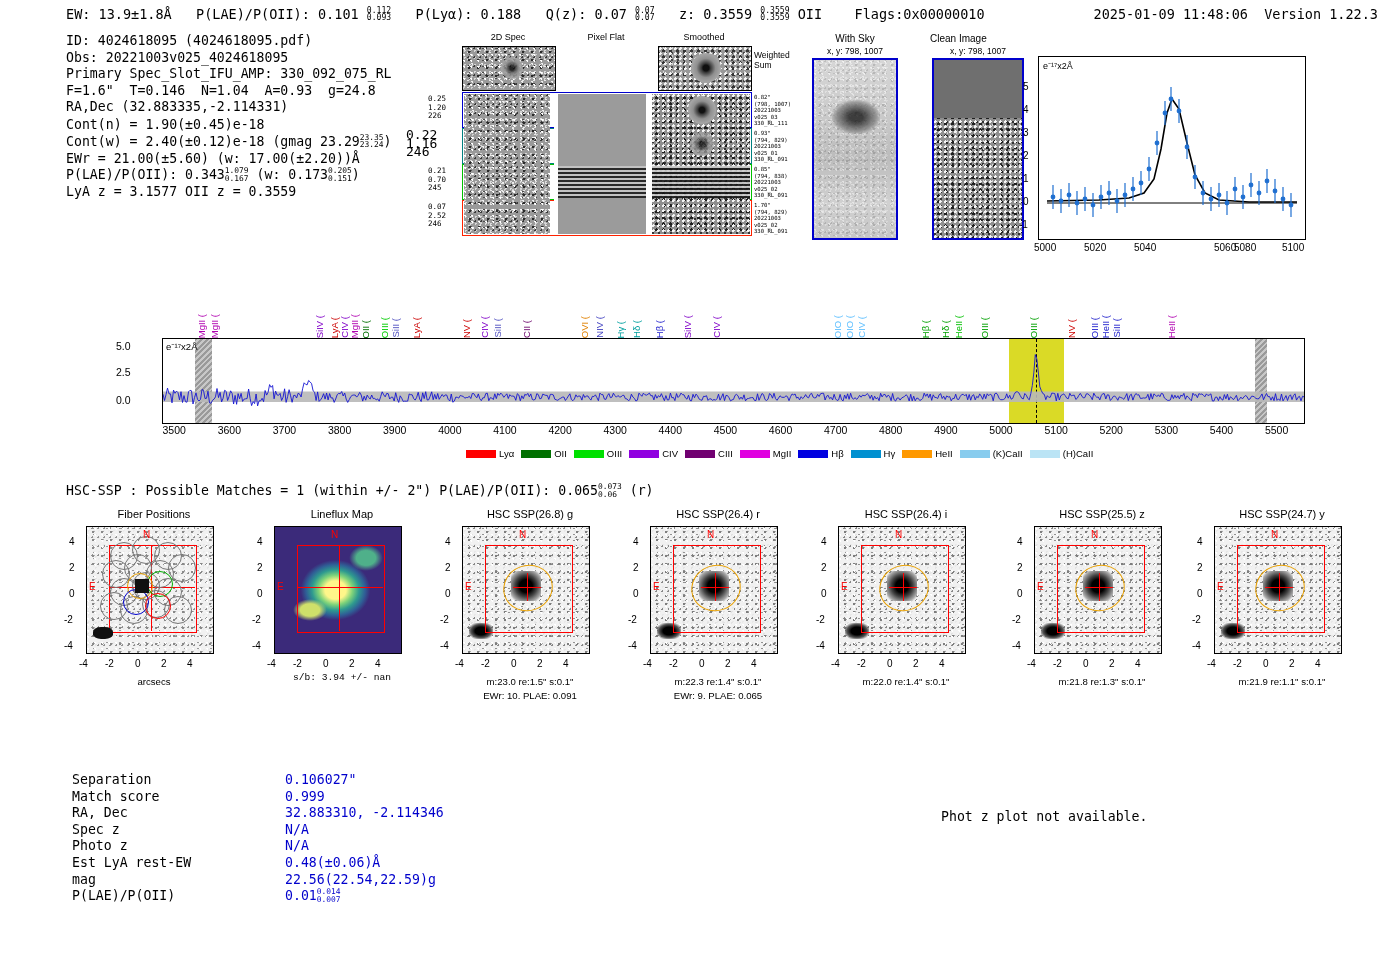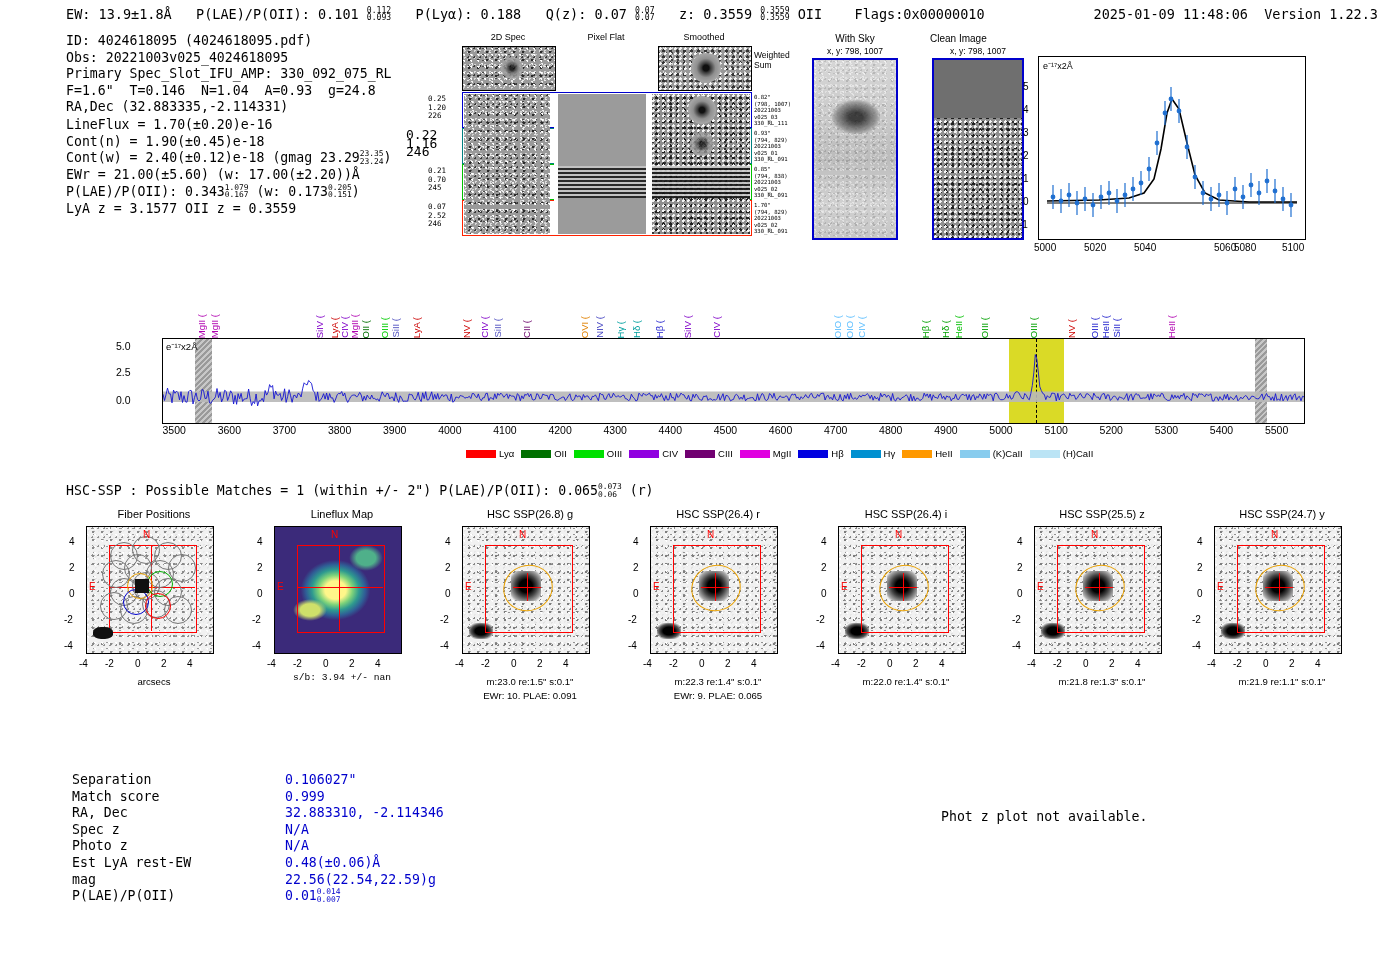"LineFlux = 1.70(±0.20)e-16" div { html: <div>LineFlux = 1.70(±0.20)e-16</div> -> none }
